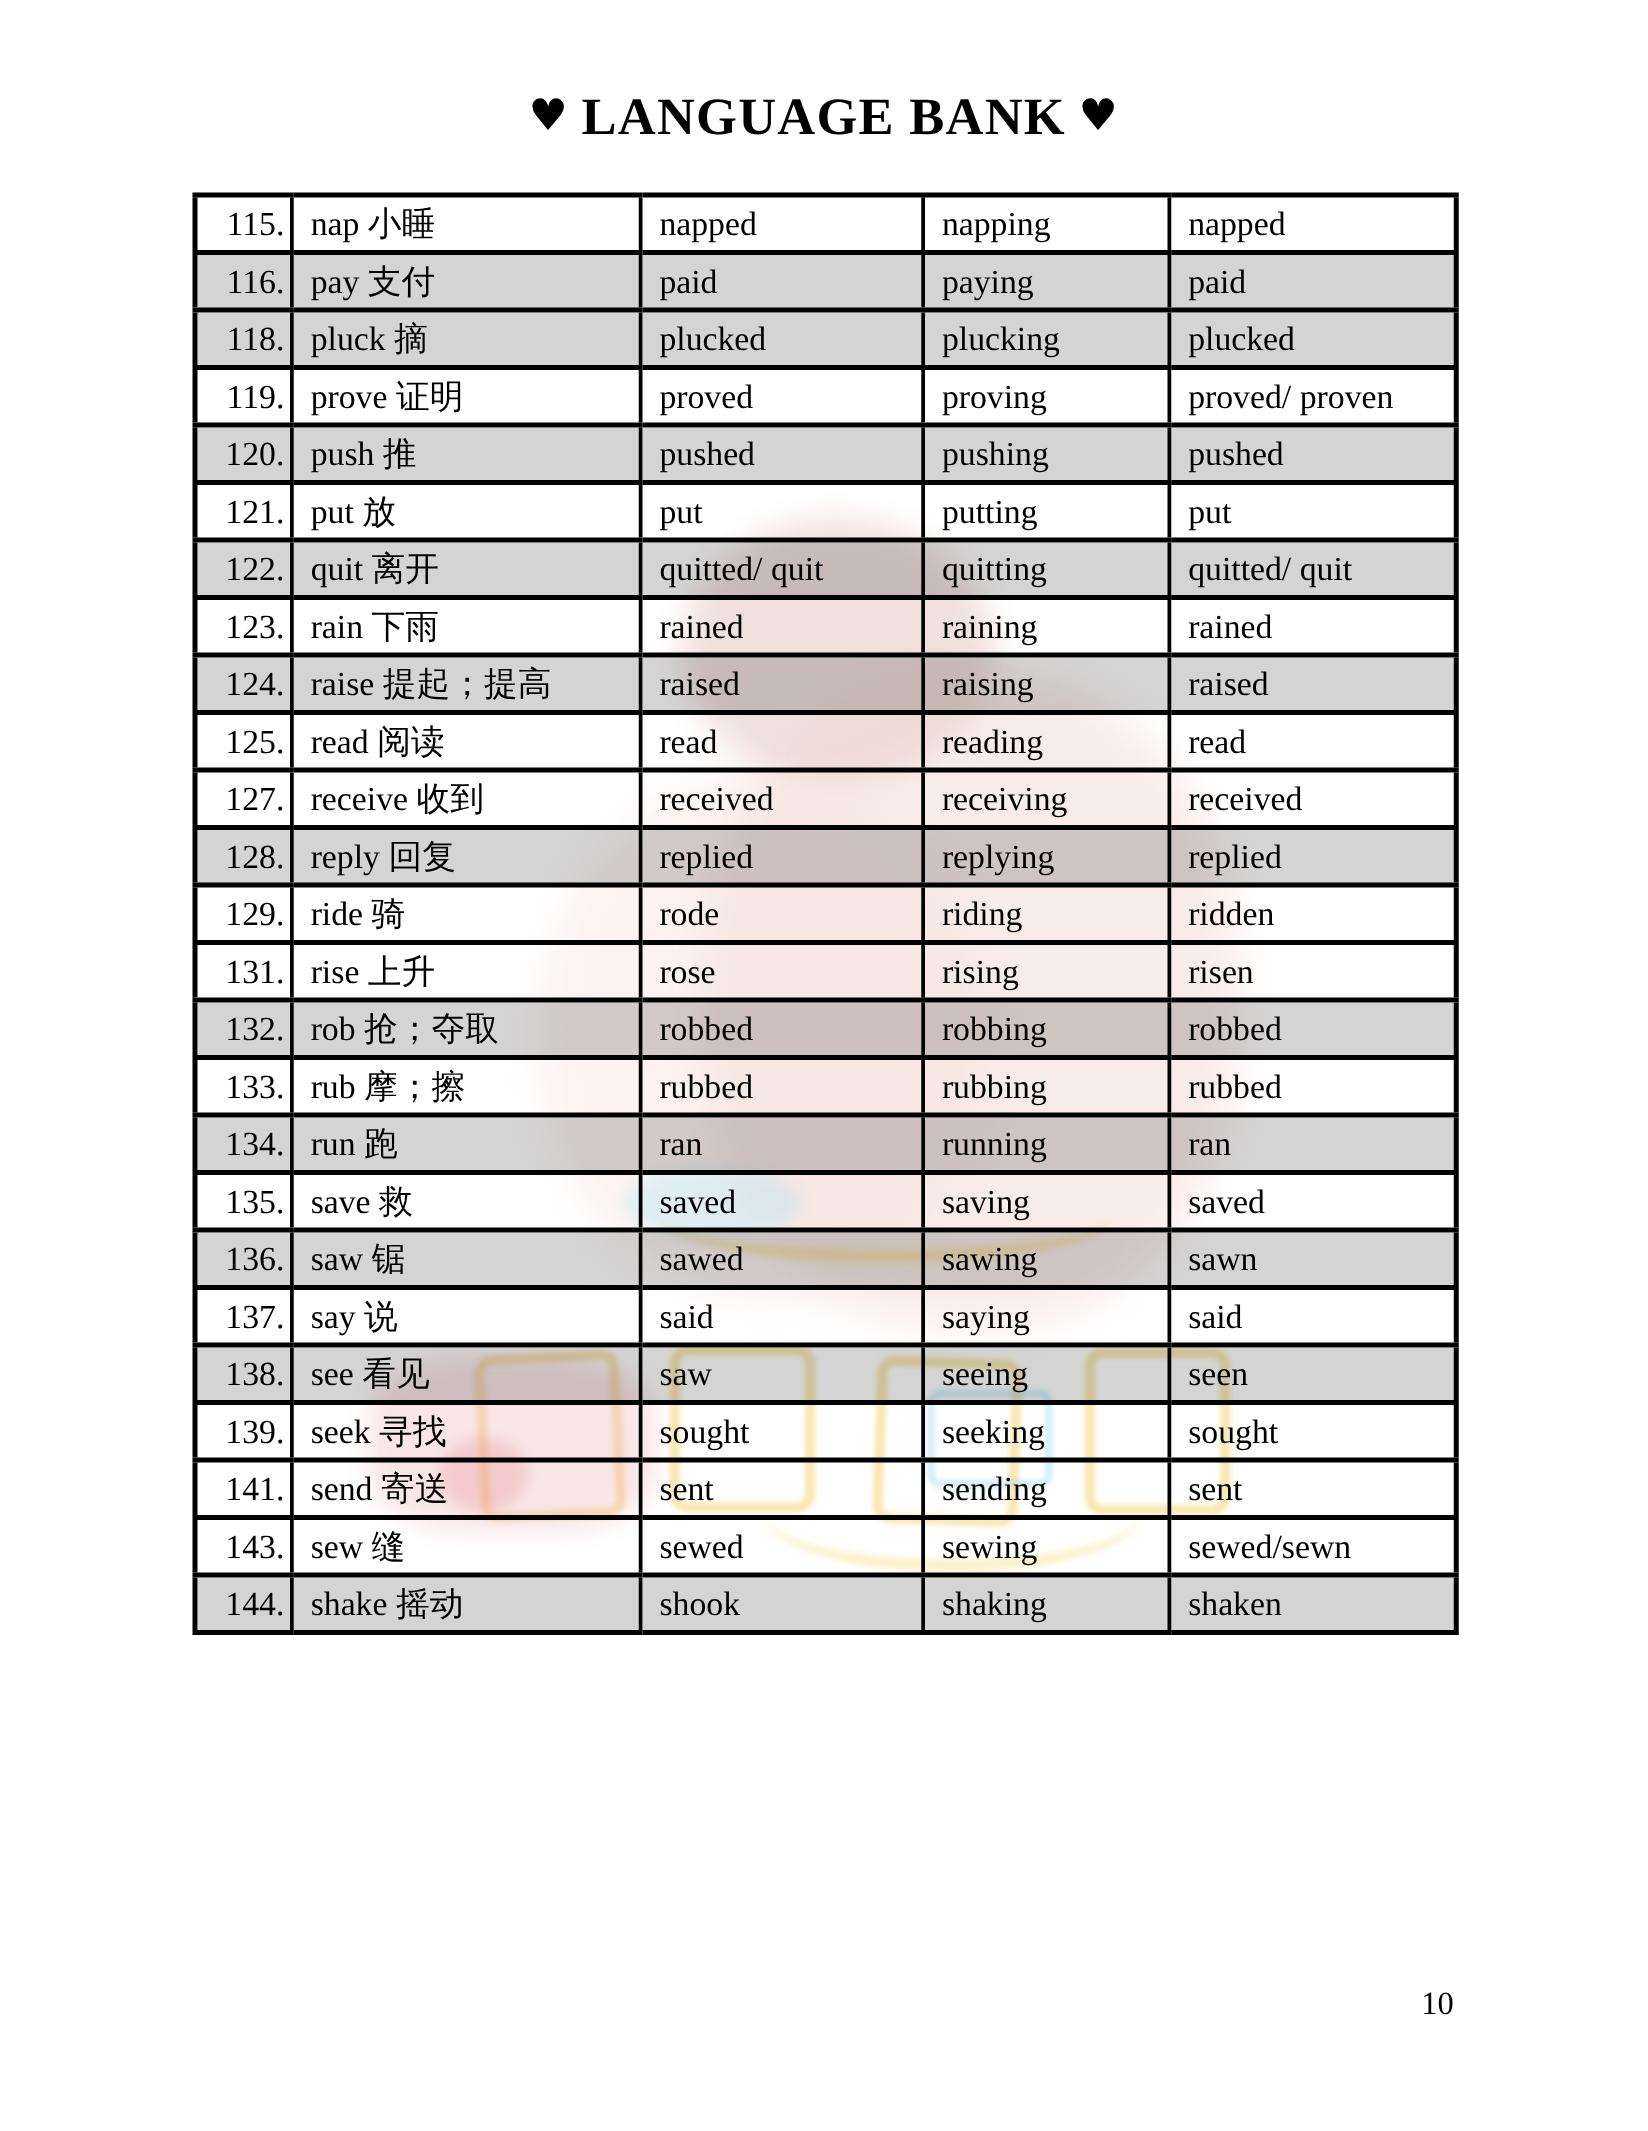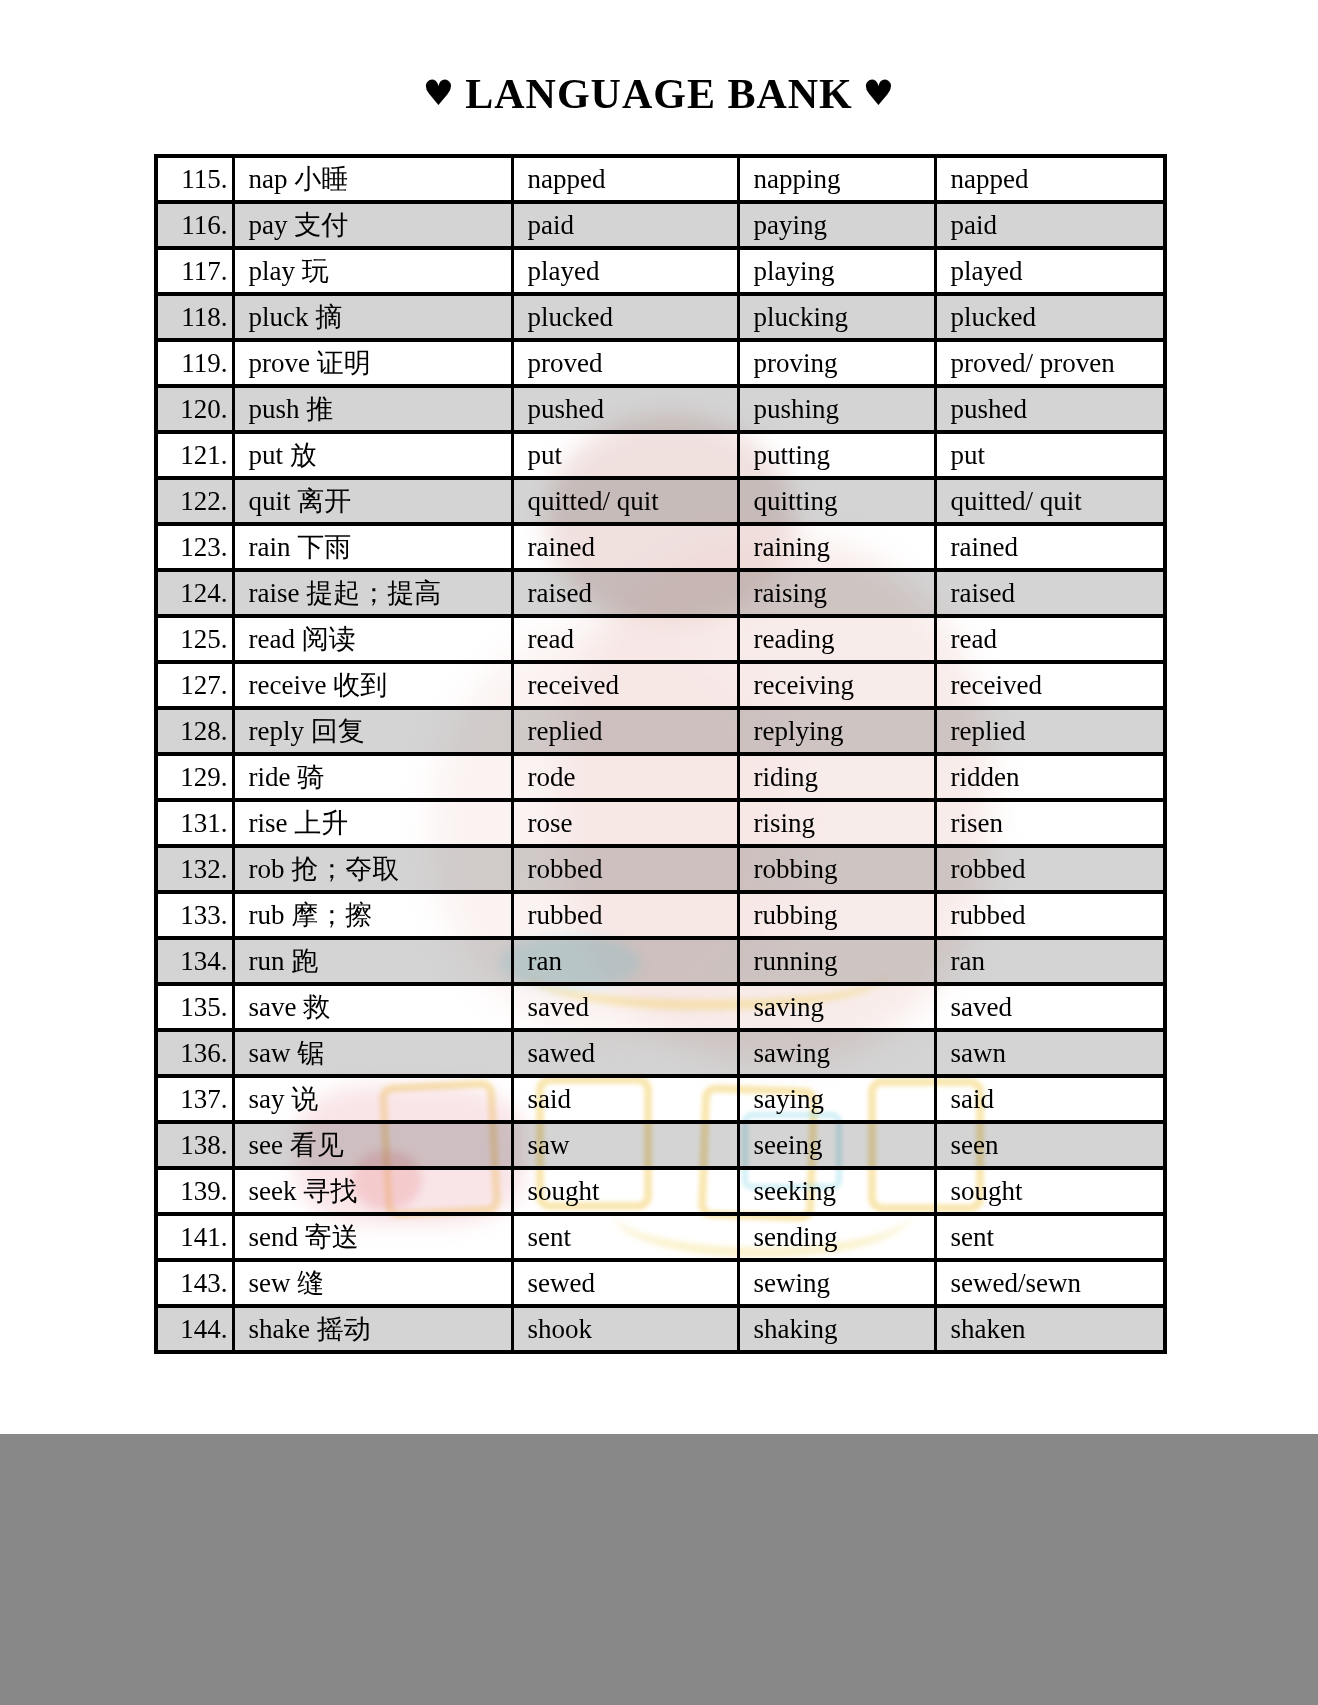"♥ LANGUAGE BANK ♥" .page { height: 1434px -> 1705px }
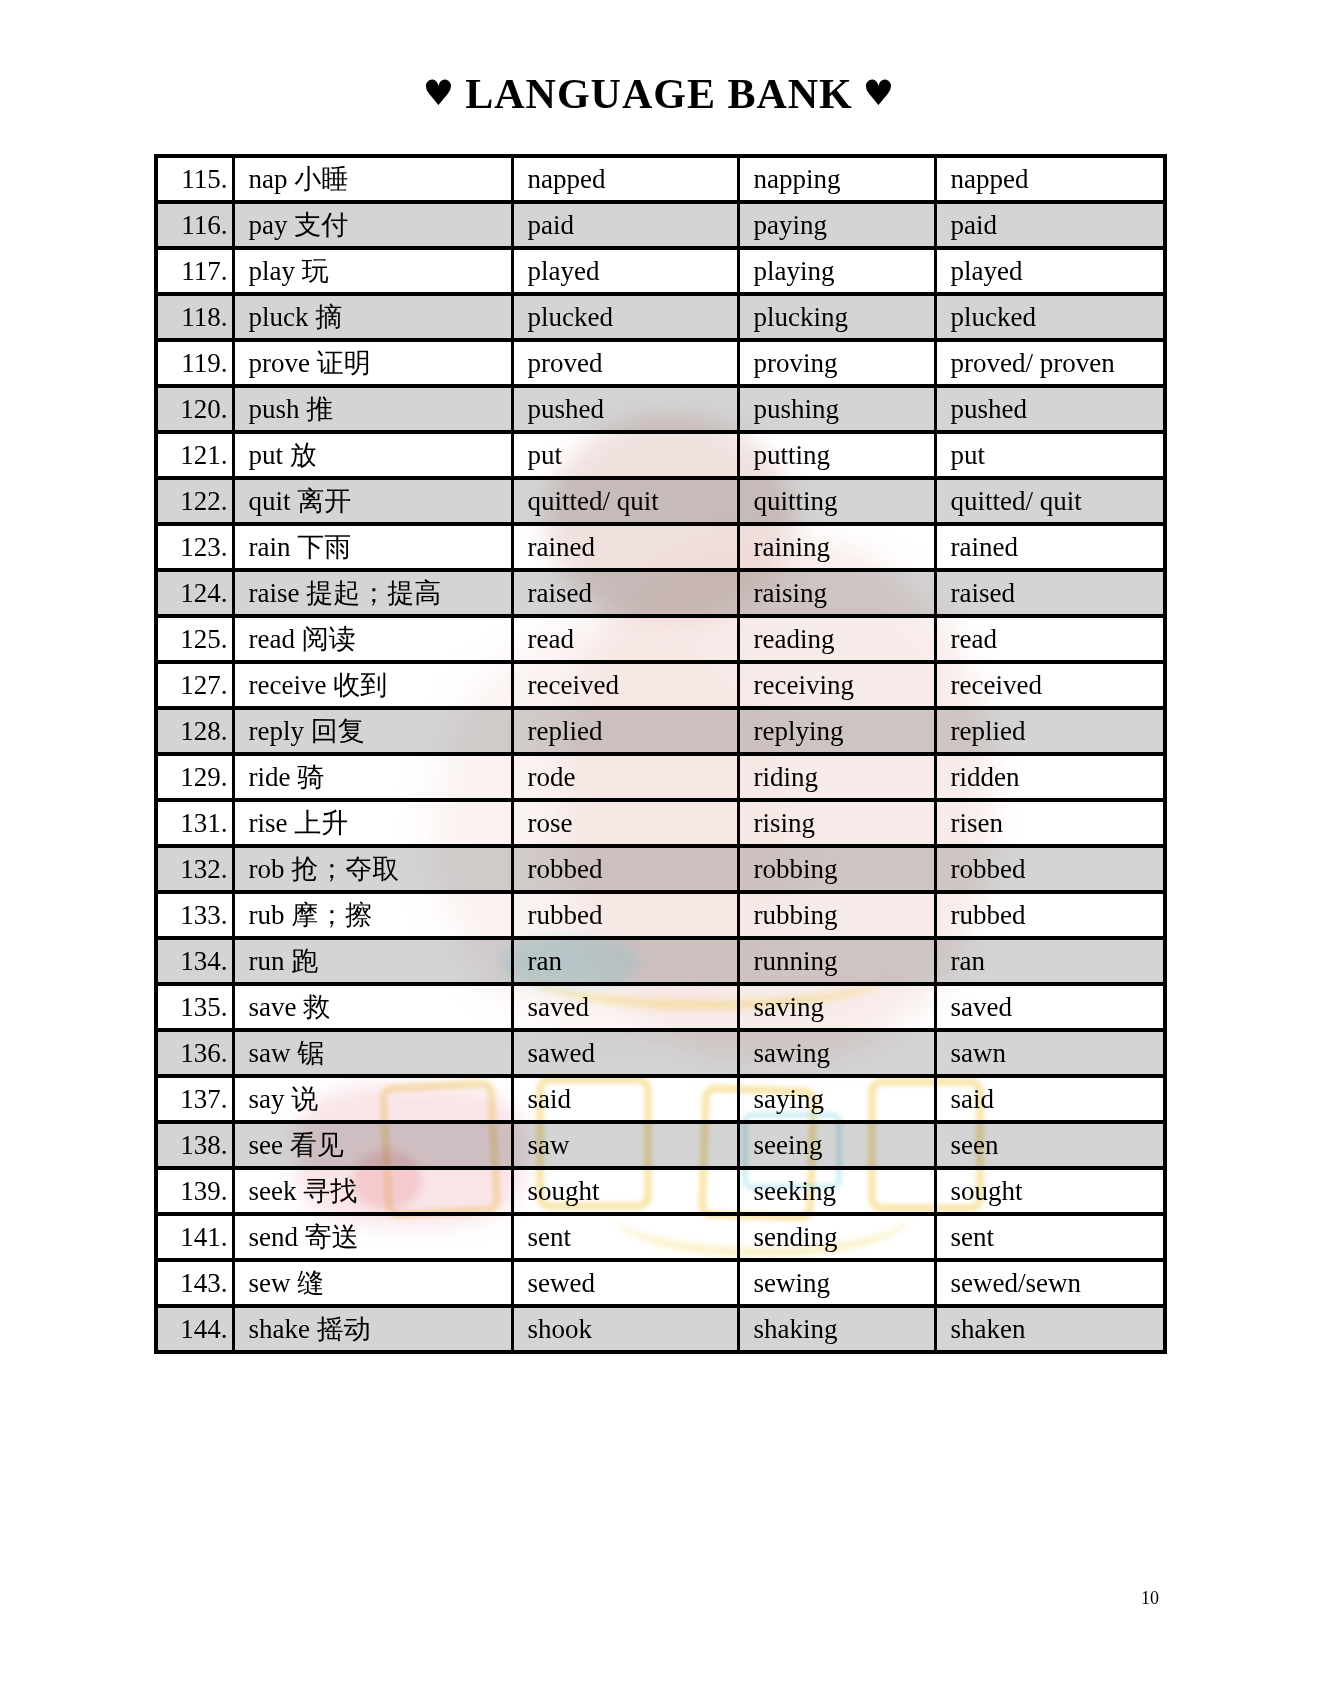"117." tr { html: <tr> <td>117.</td> <td>play 玩</td> <td>played</td> <td>playing</td> <td>played</td> </tr> -> none }
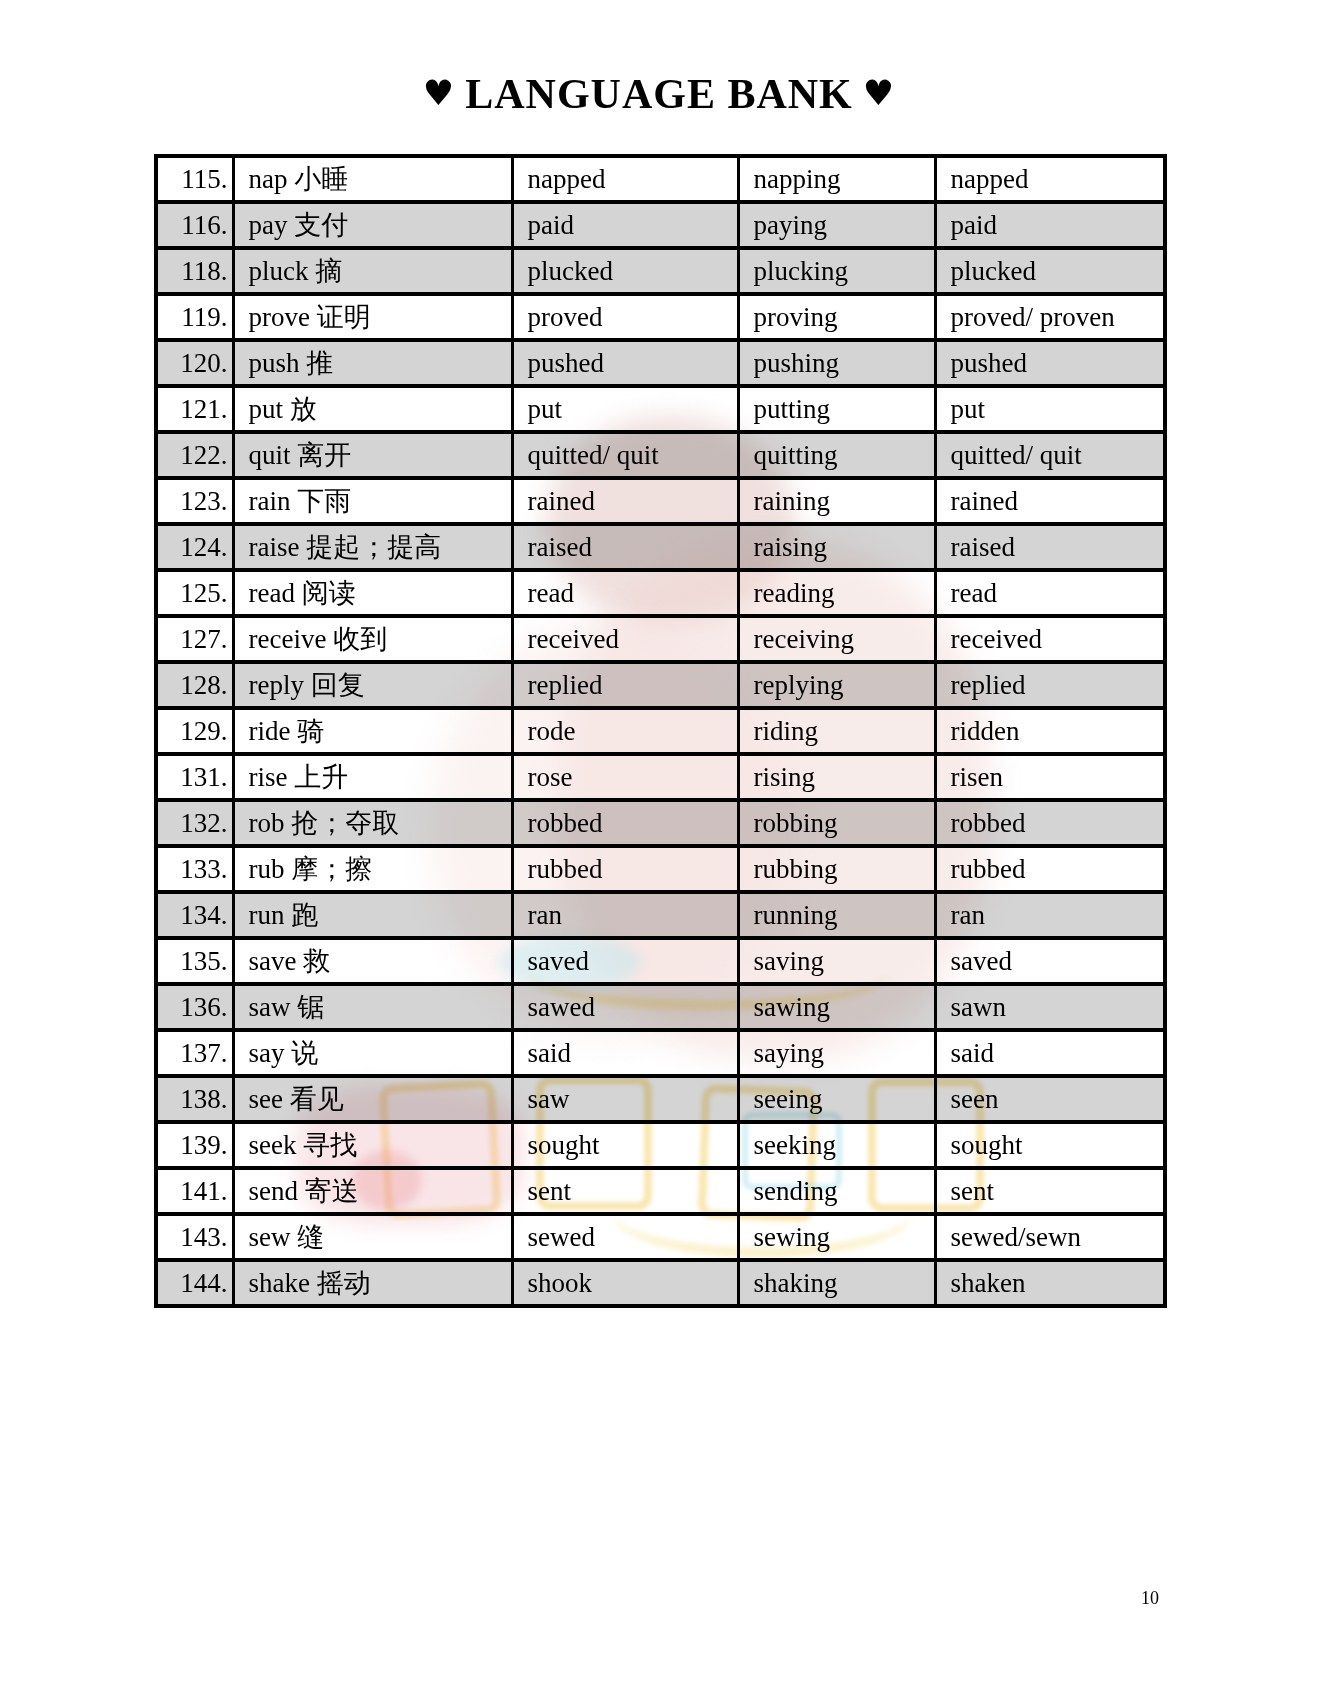"10" .page-number { font-size: 18px -> 26px }
